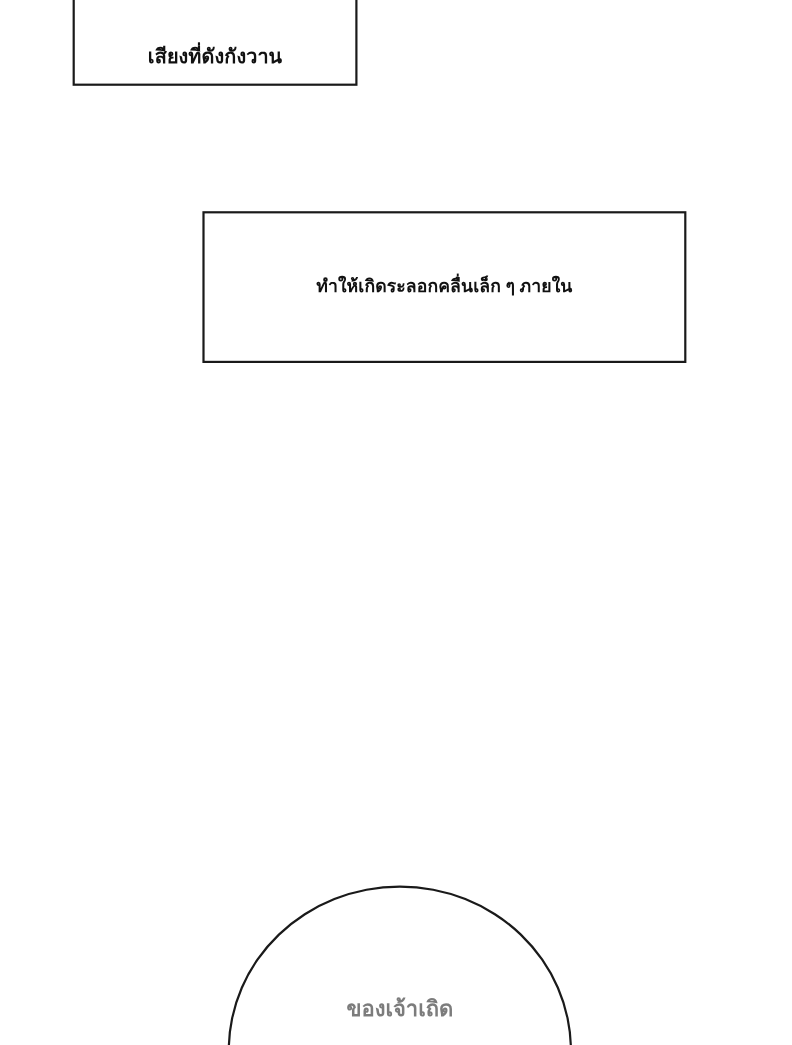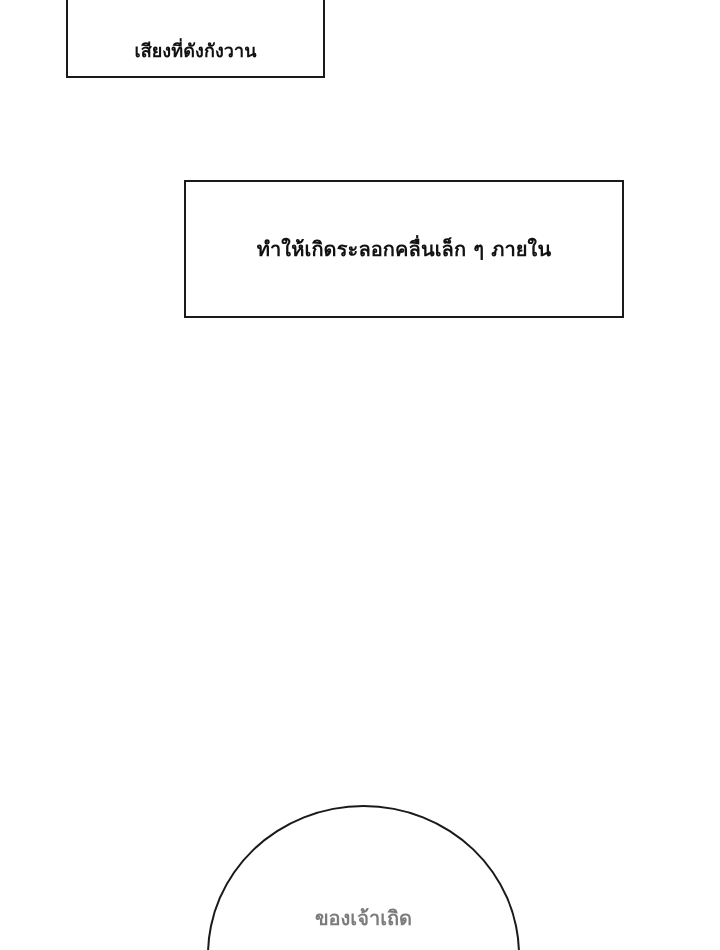"เสียงที่ดังกังวาน" div.panel { font-family: none -> Liberation Serif, serif }
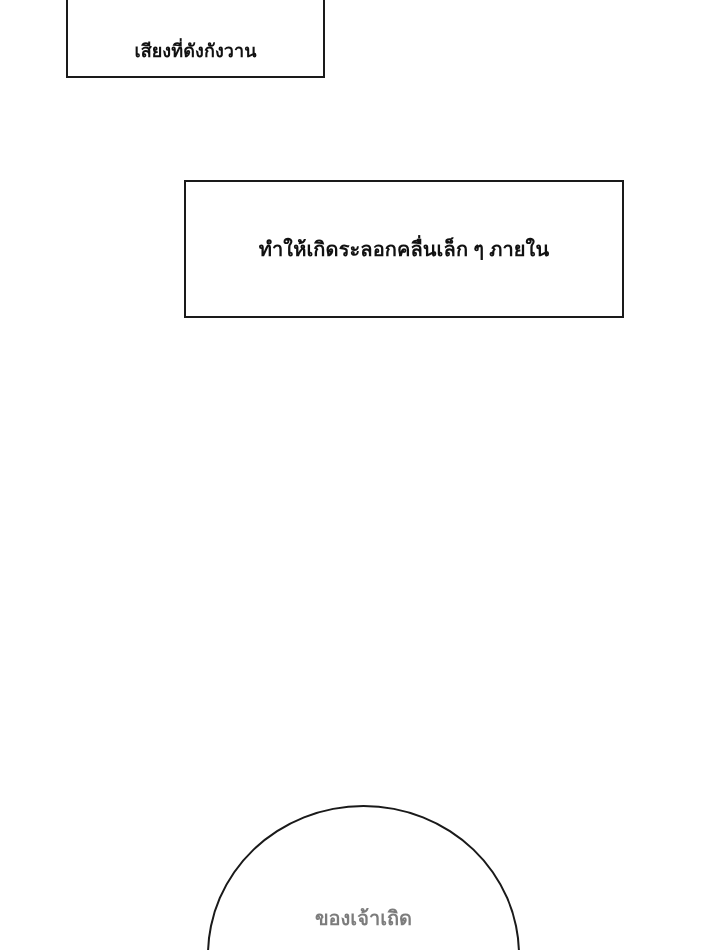"ทำให้เกิดระลอกคลื่นเล็ก ๆ ภายใน" #box-main { font-size: 20px -> 16px; top: 180px -> 192px }
